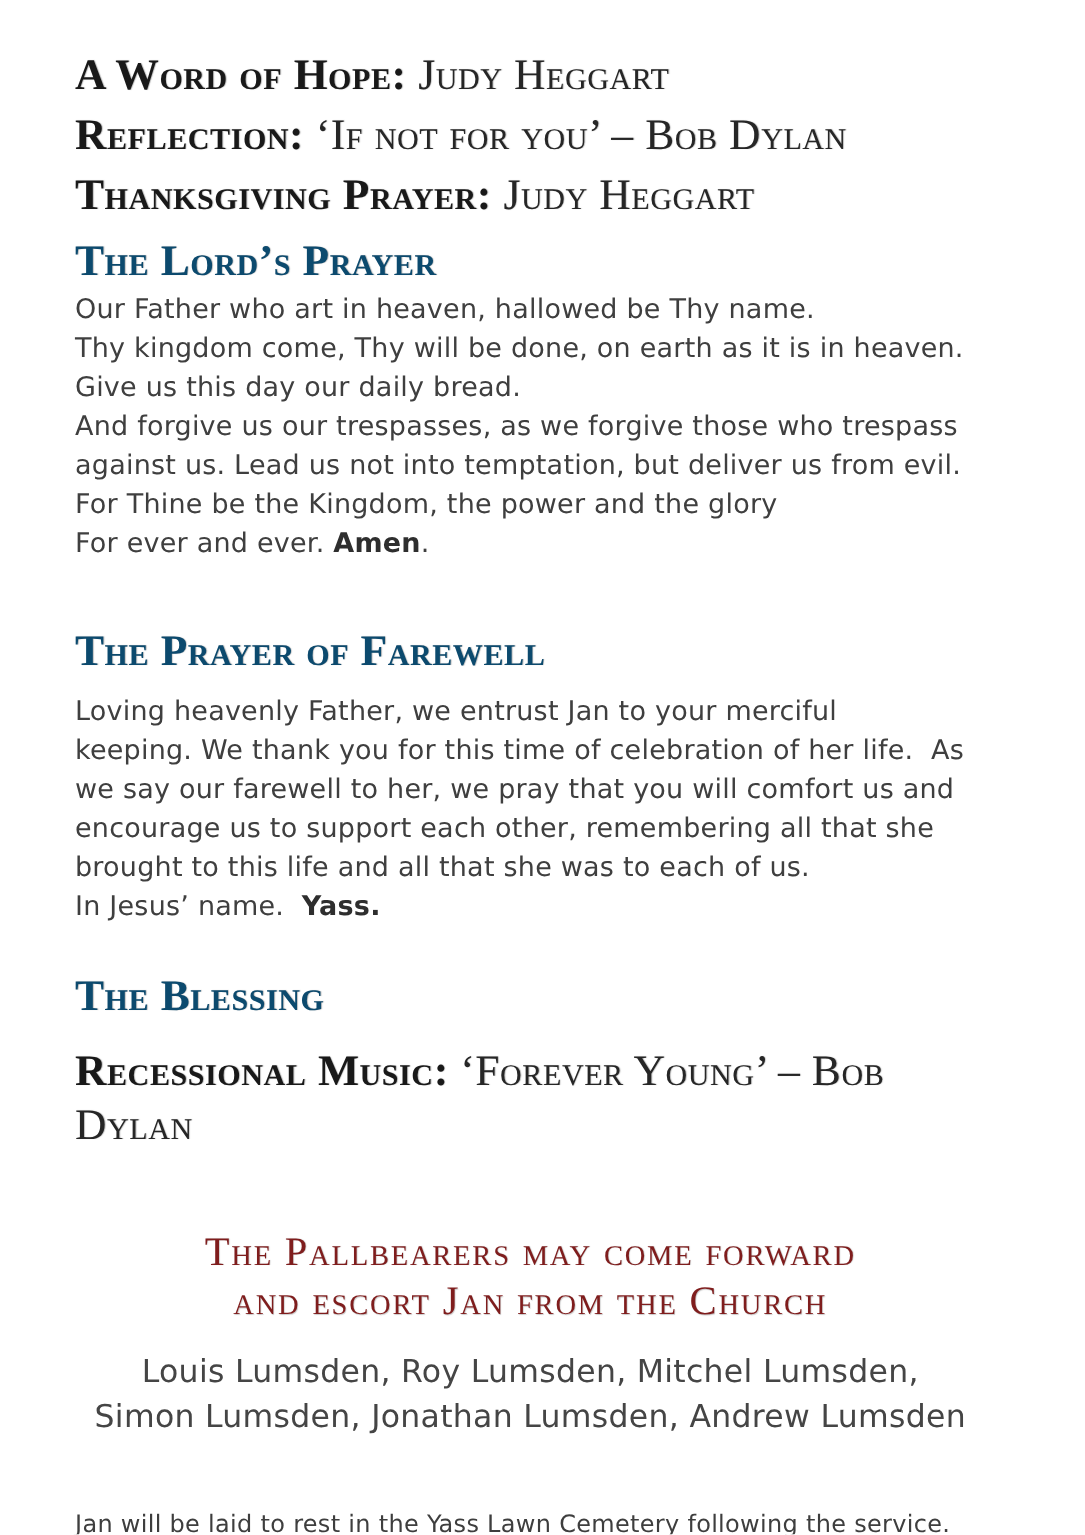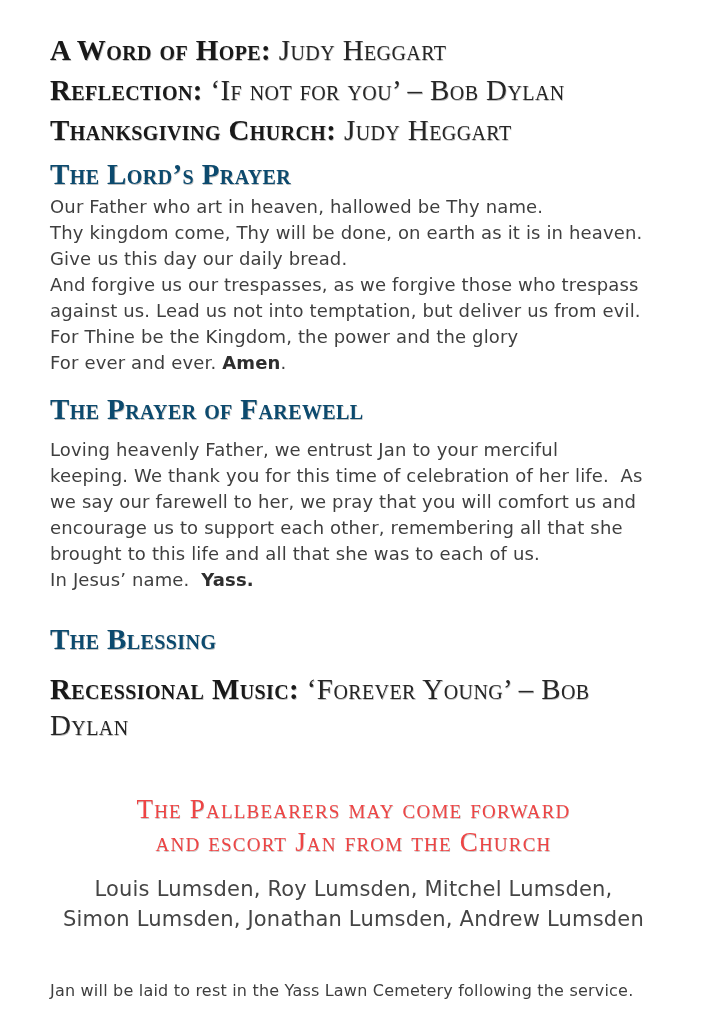"Thanksgiving Church:" span.svc-label { text: Church -> Prayer }
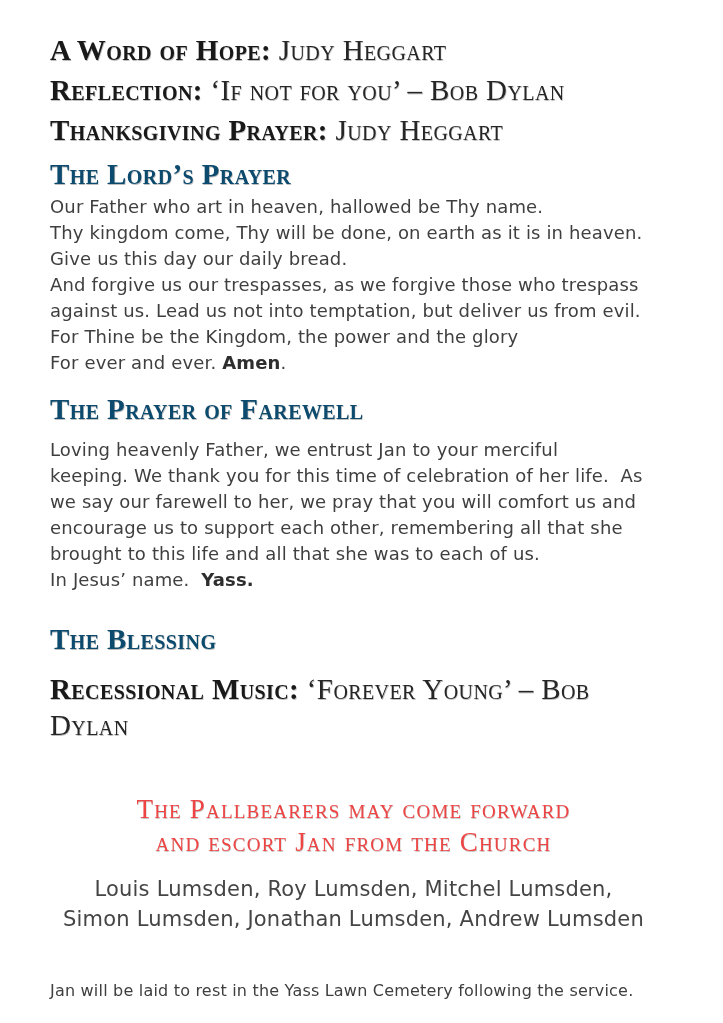"The Prayer of Farewell" .mt-farewell-head { margin-top: 15px -> 40px }
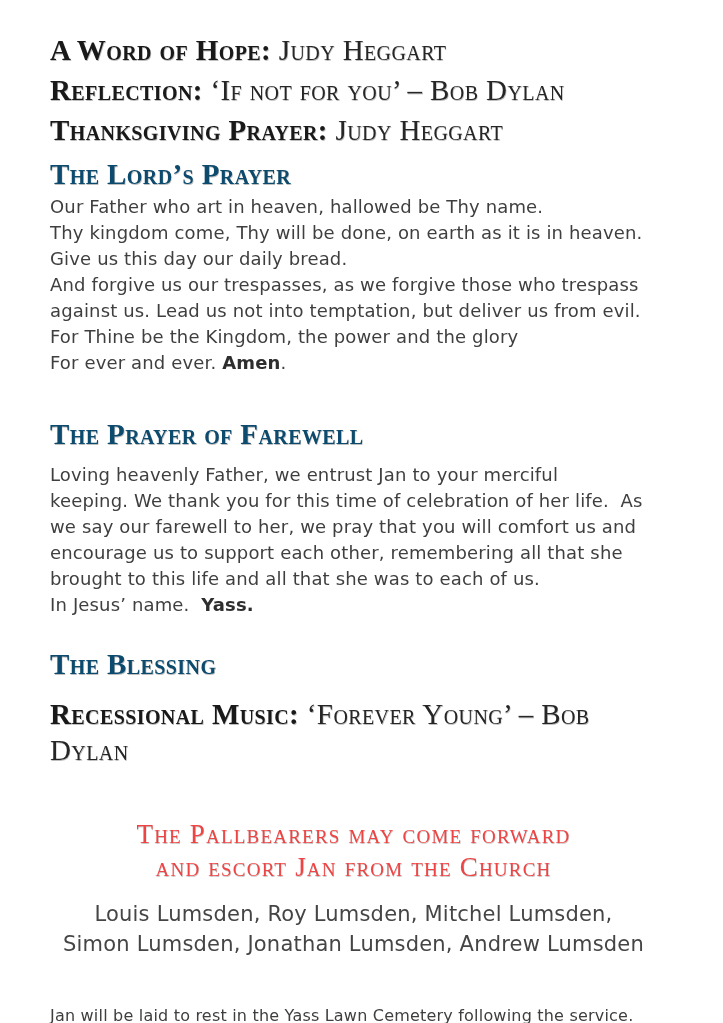"The Pallbearers may come forward" .center-heading { color: #ef4444 -> #7f1d1d }
